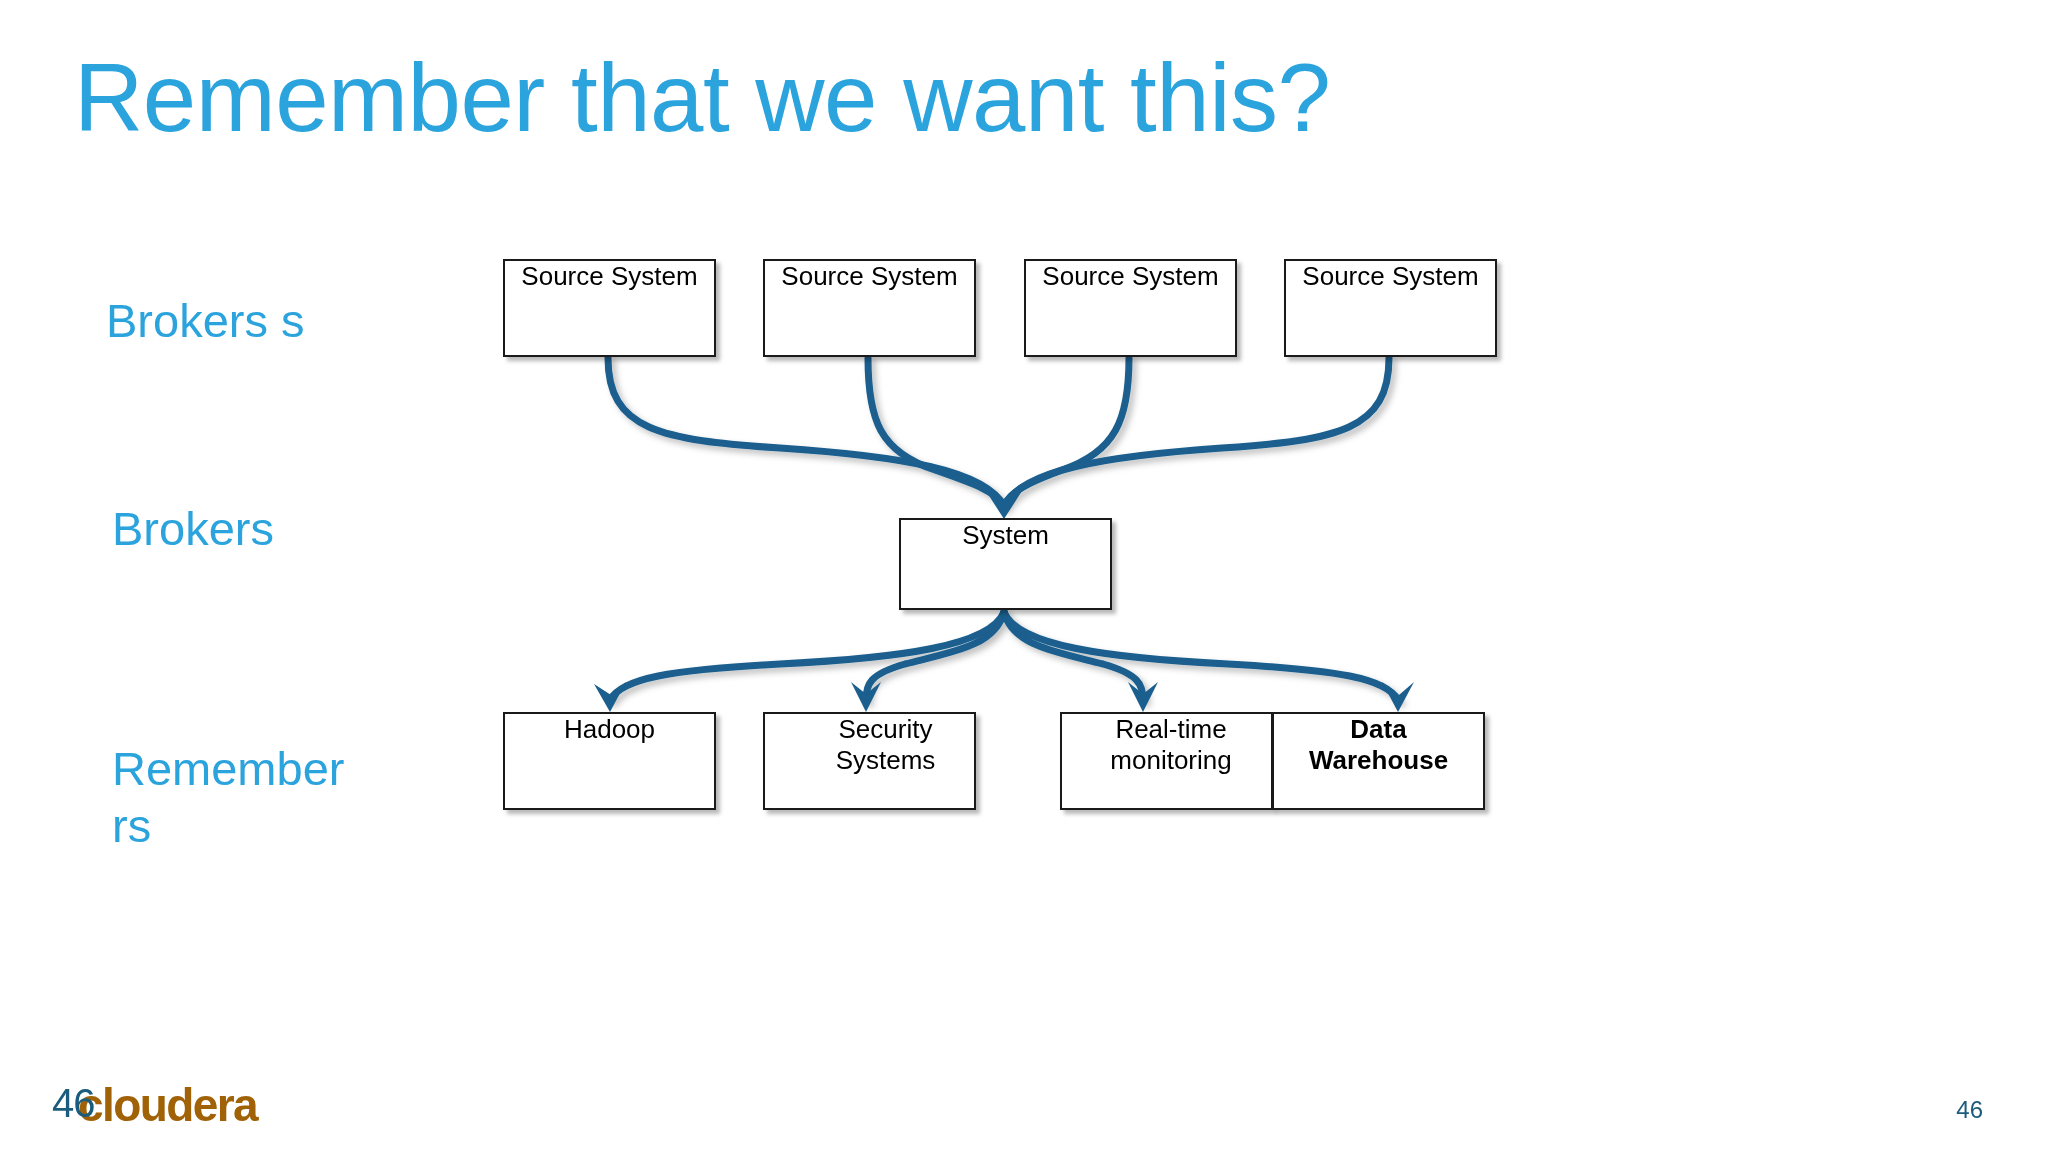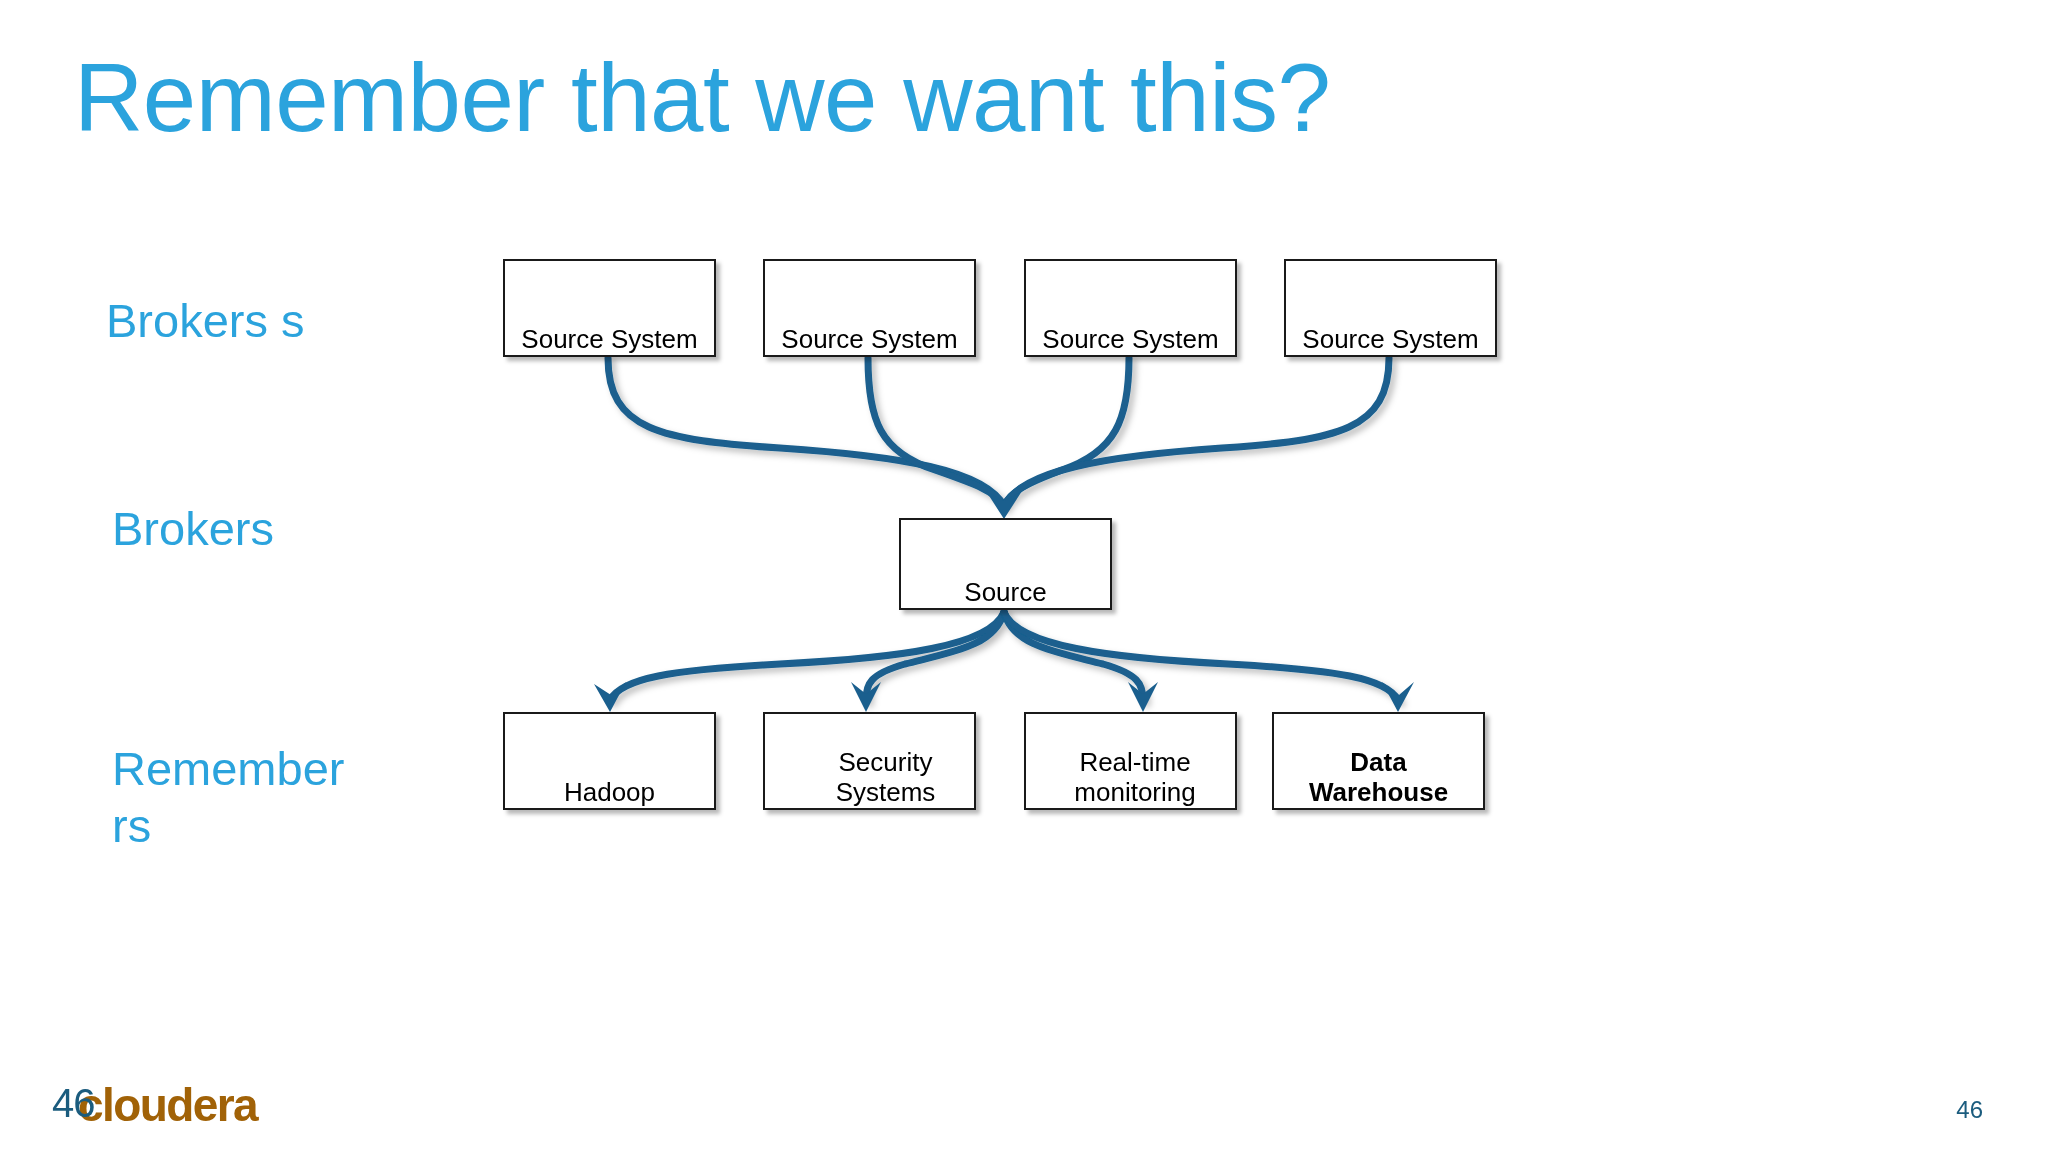"Source System" .node { align-items: flex-end -> flex-start }
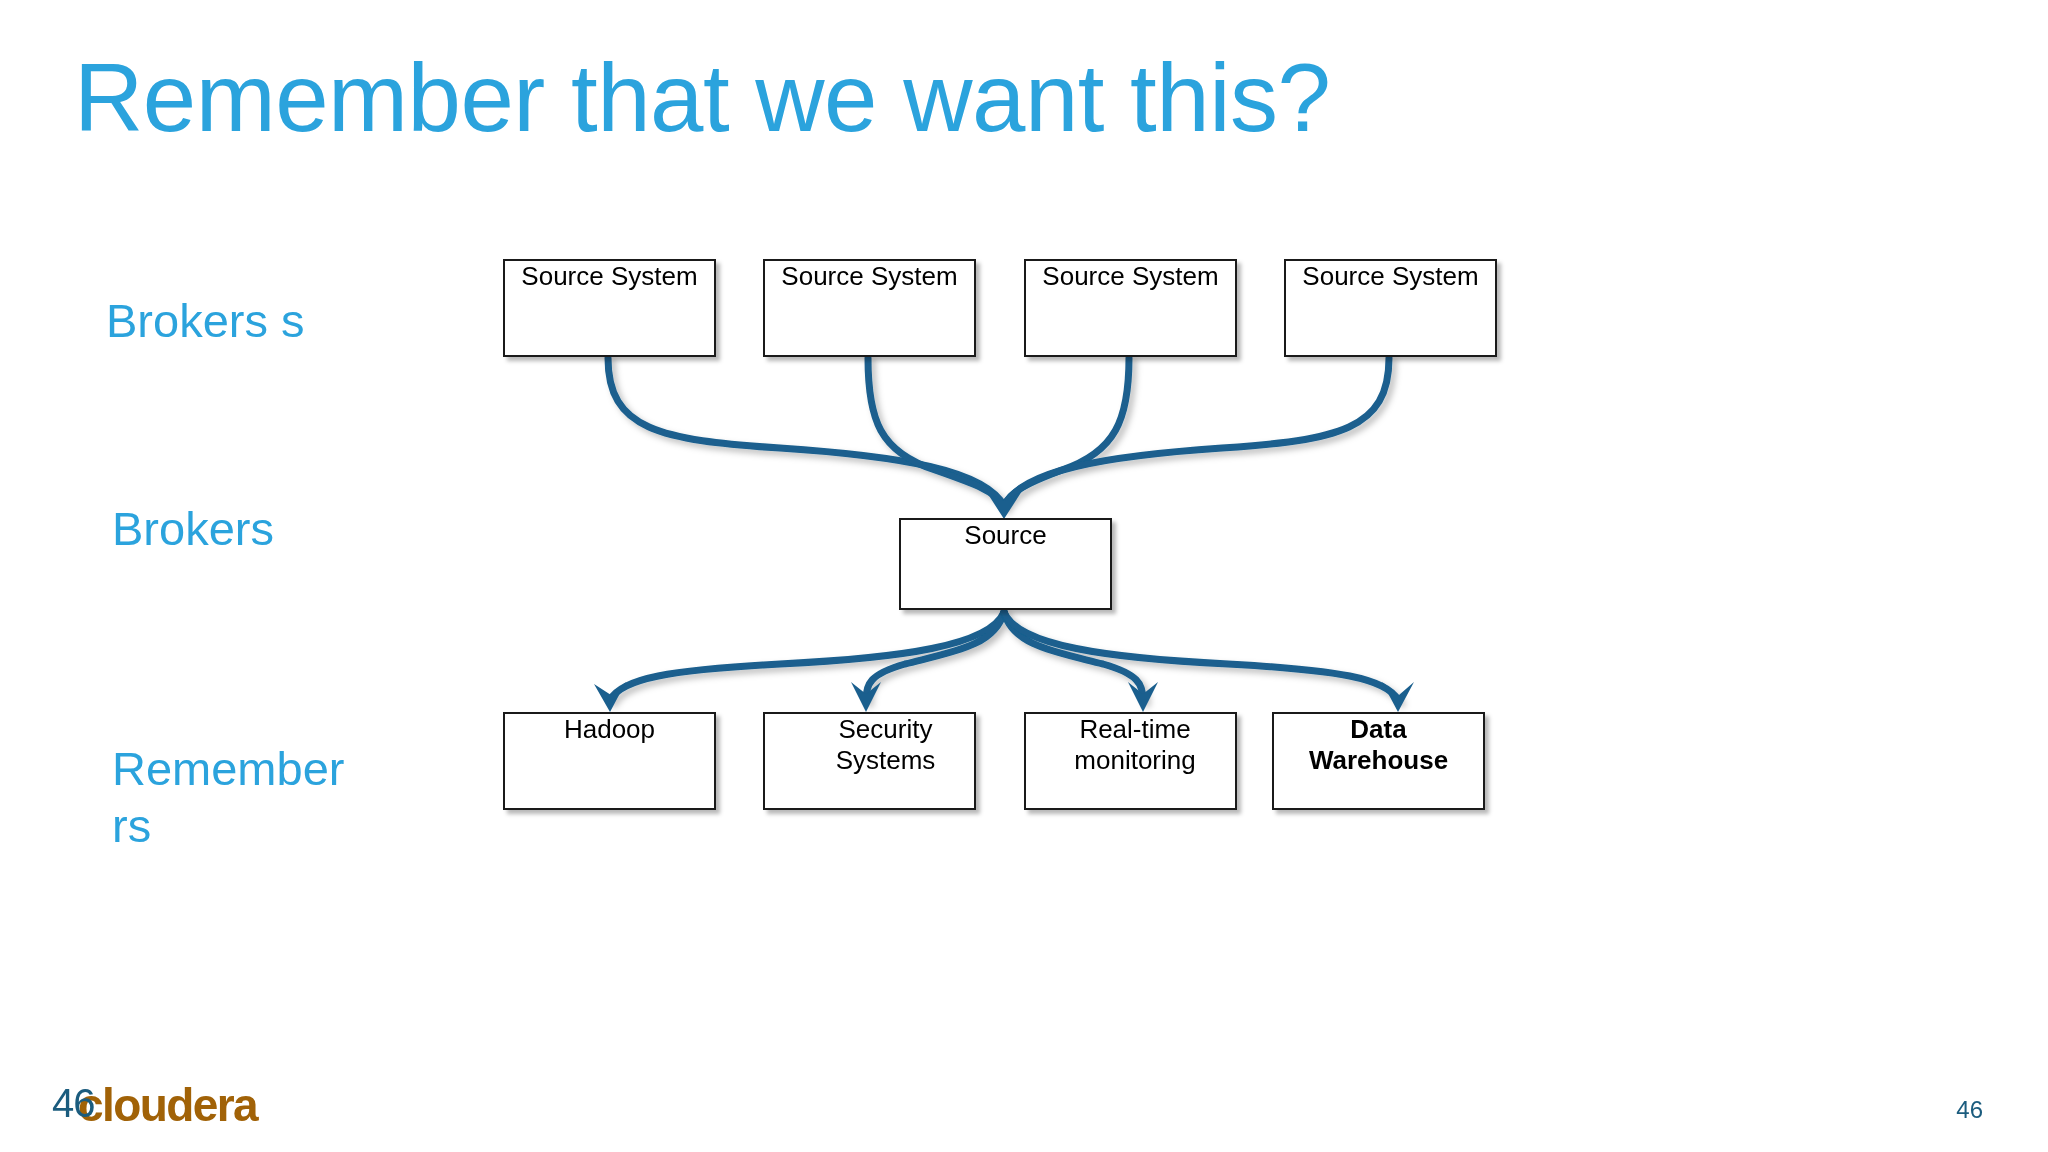"Source" span.node-label { text: Source -> System }
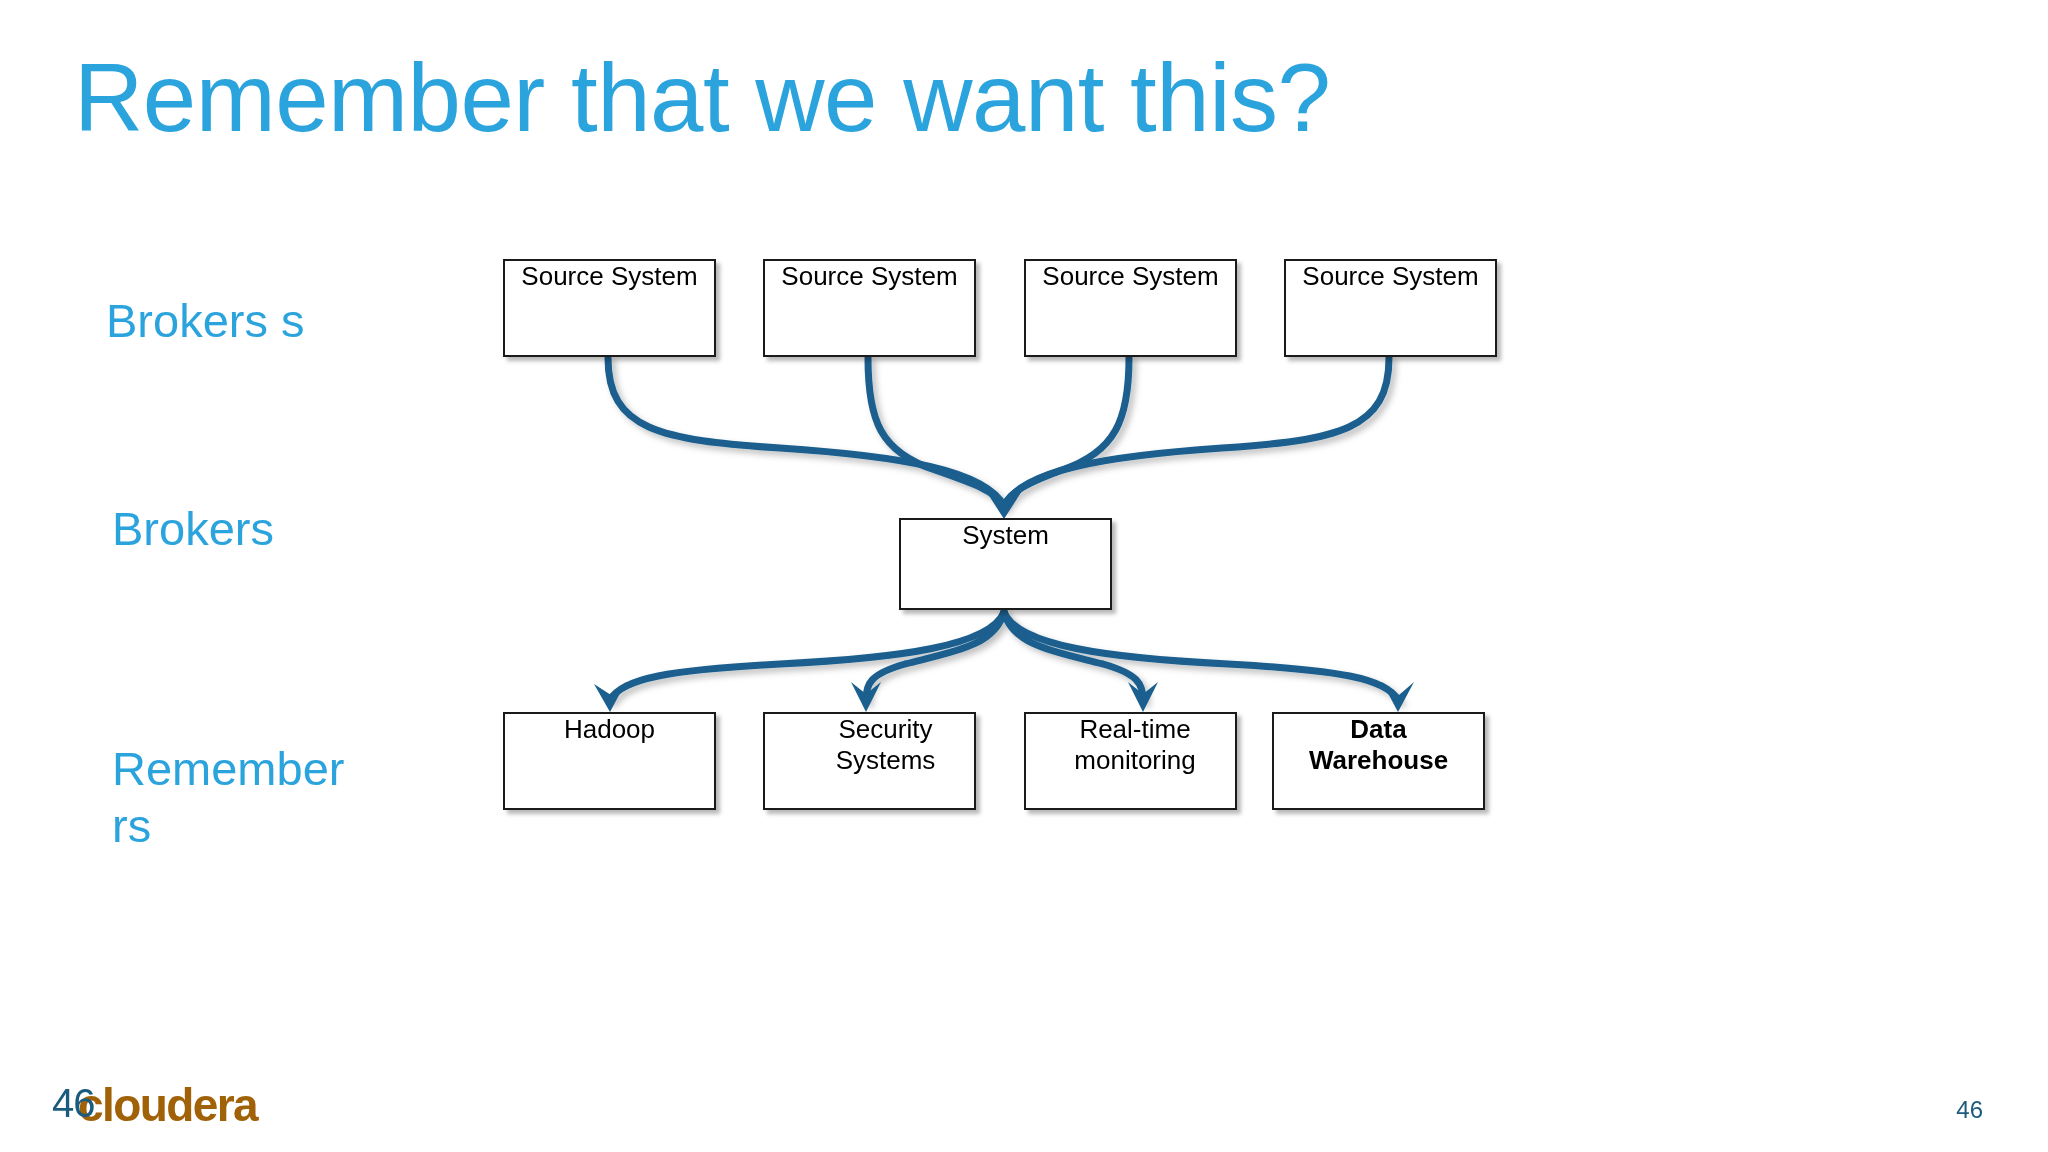"Real-time" .node.consumer.c3 { left: 1024px -> 1060px }
